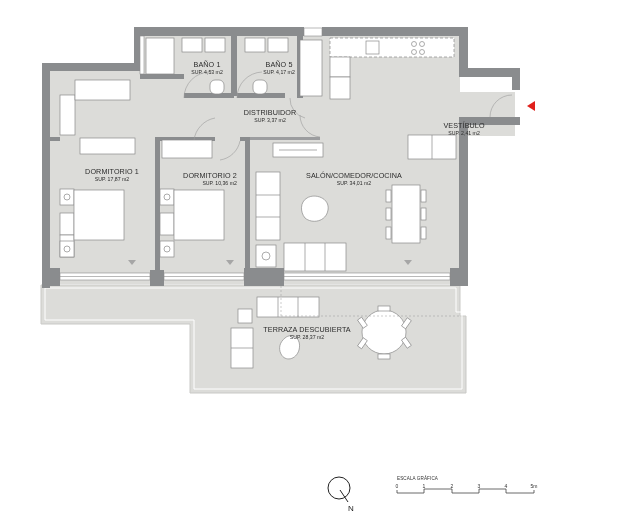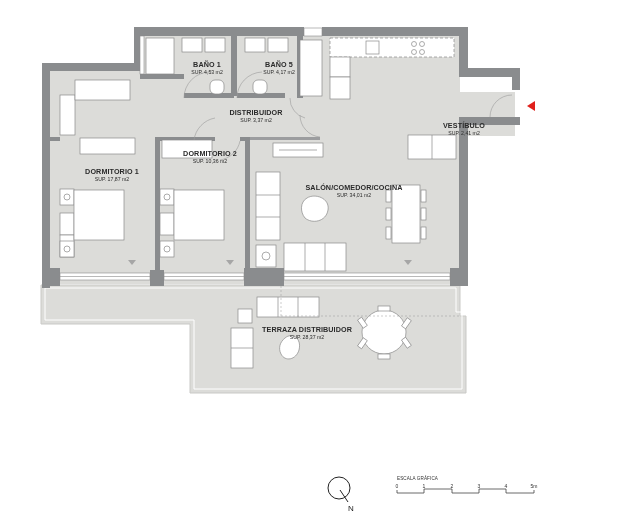"BAÑO 1" .lbl .name { font-weight: bold -> normal }
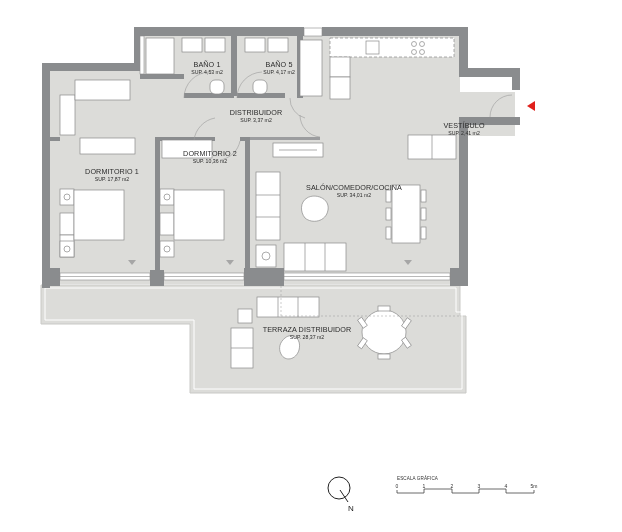"DISTRIBUIDOR" div.lbl { left: 256px -> 270px }
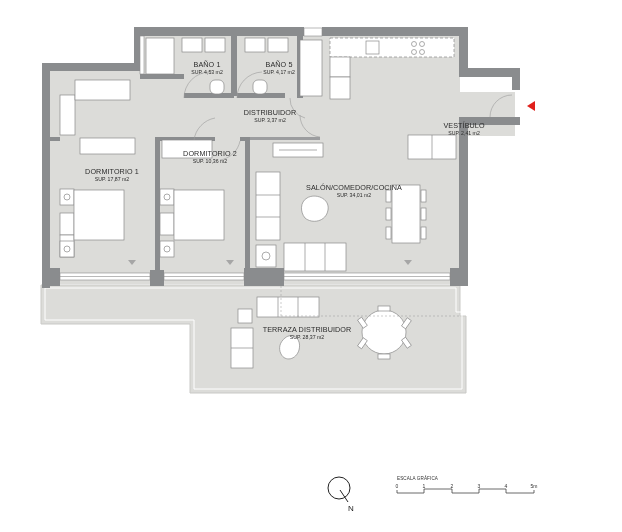"DORMITORIO 2" div.lbl { text-align: none -> right; top: 150px -> 172px }
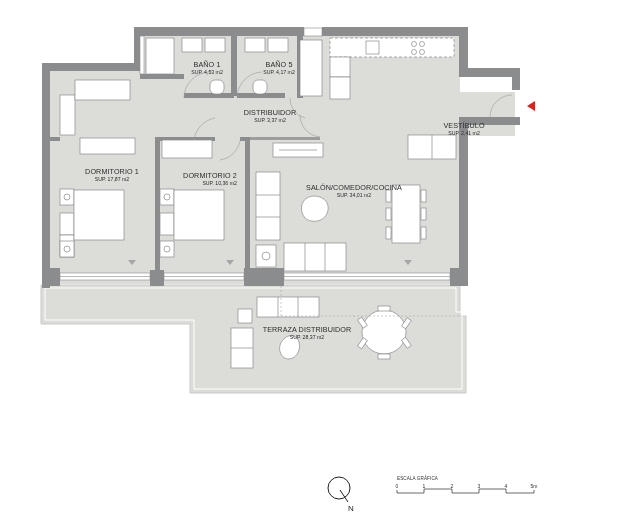"SALÓN/COMEDOR/COCINA" div.lbl { top: 184px -> 172px }
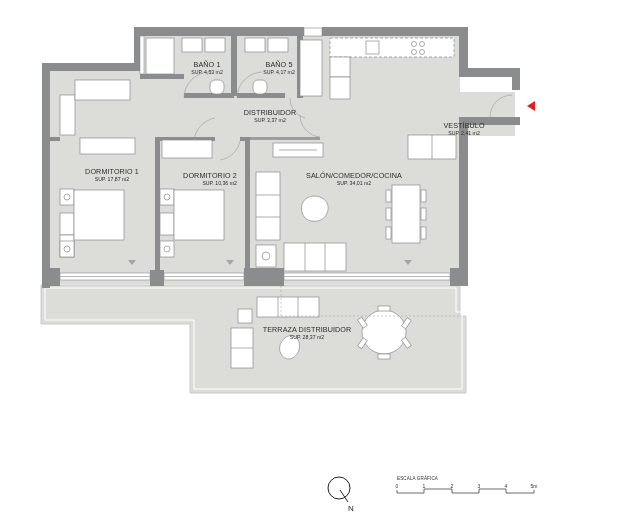"TERRAZA DISTRIBUIDOR" span.name { text: DISTRIBUIDOR -> DESCUBIERTA }
